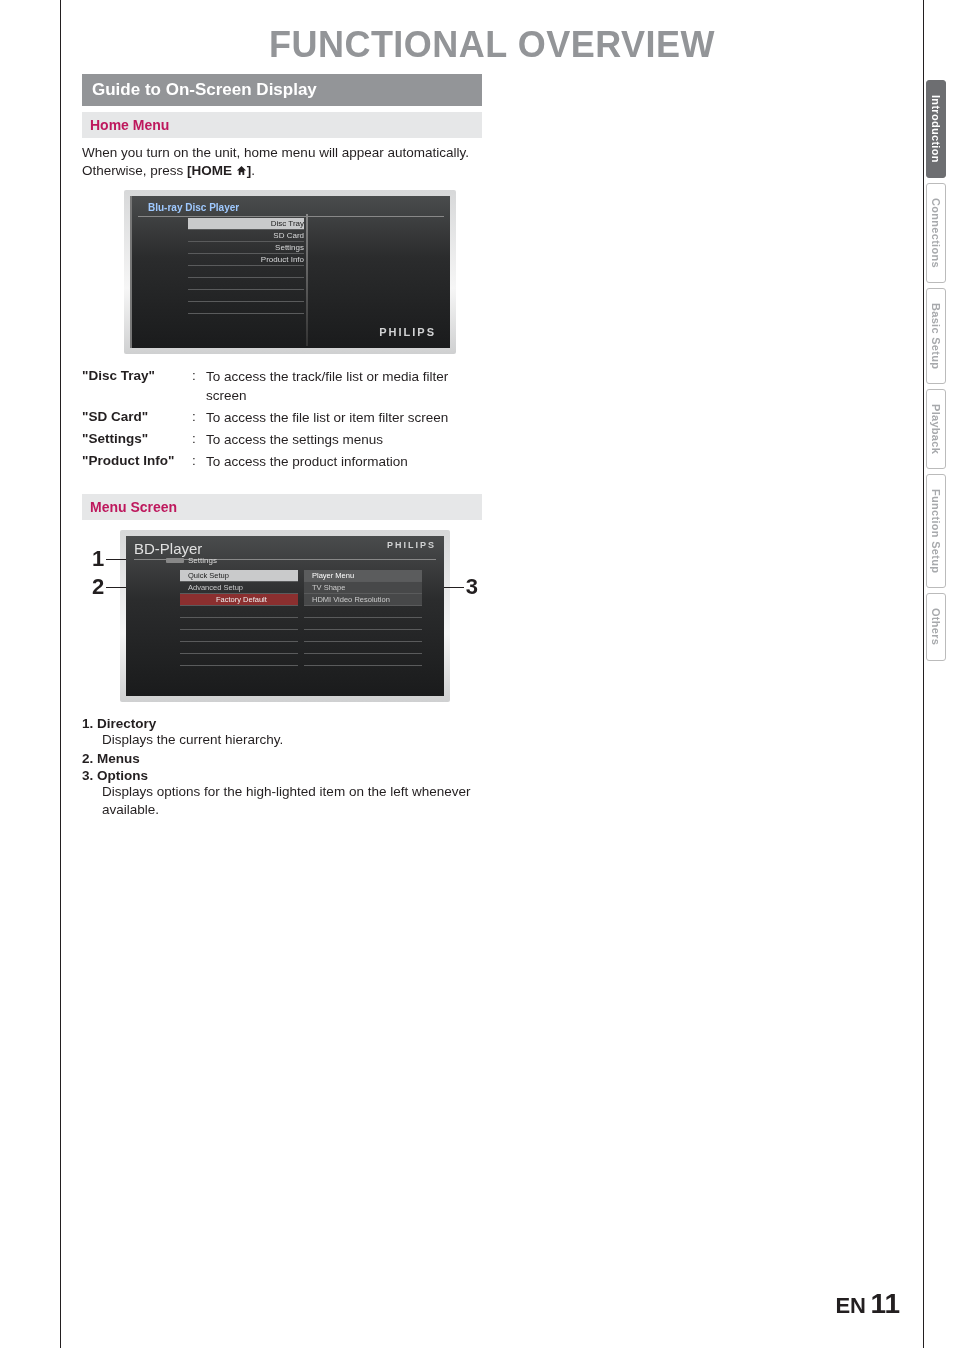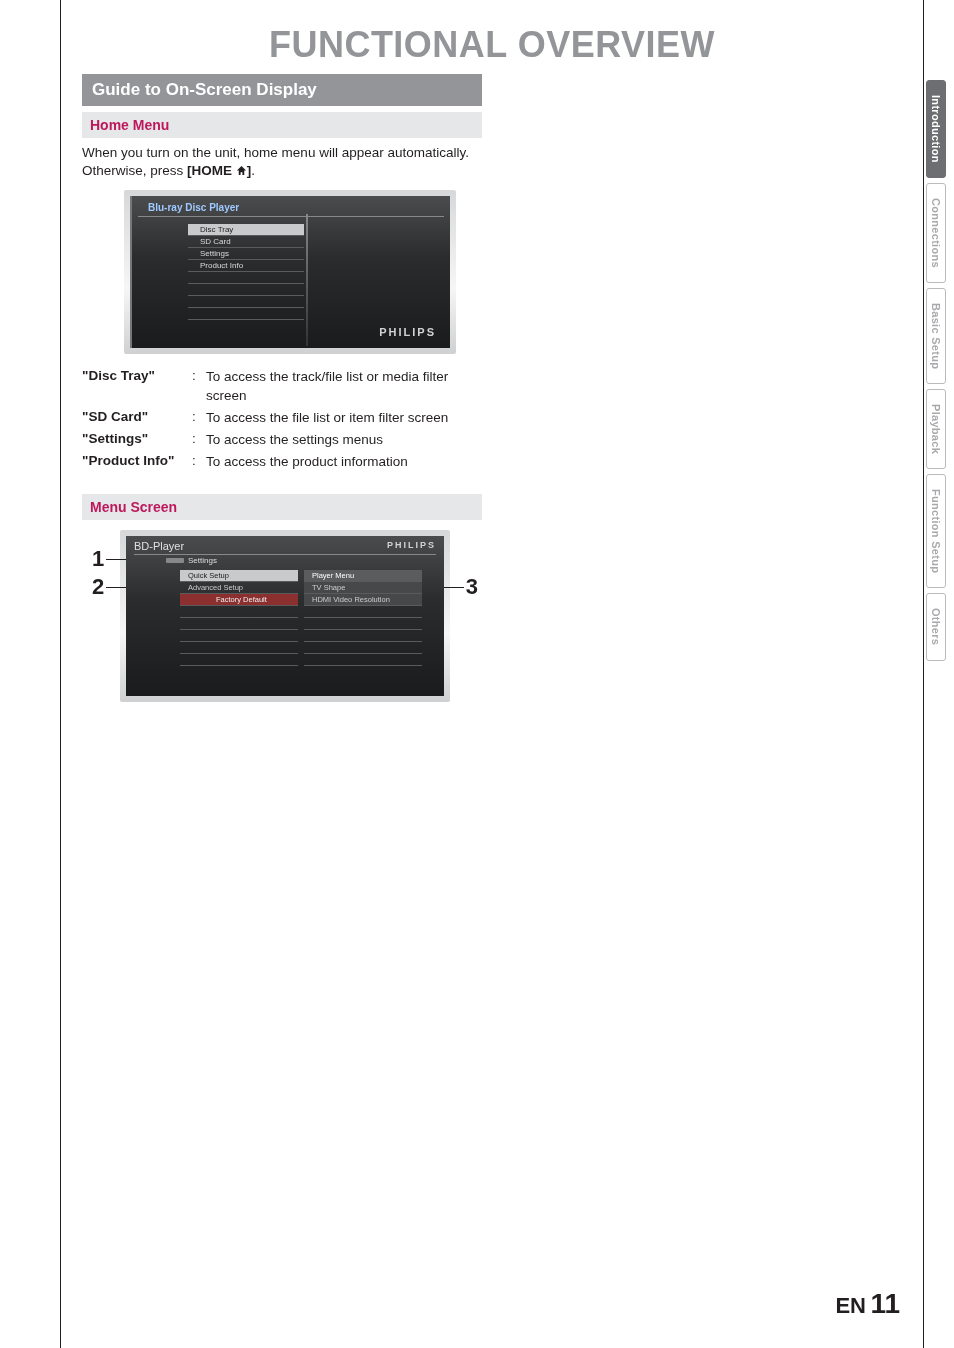"Disc Tray" .menu-col { text-align: none -> right; top: 28px -> 22px }
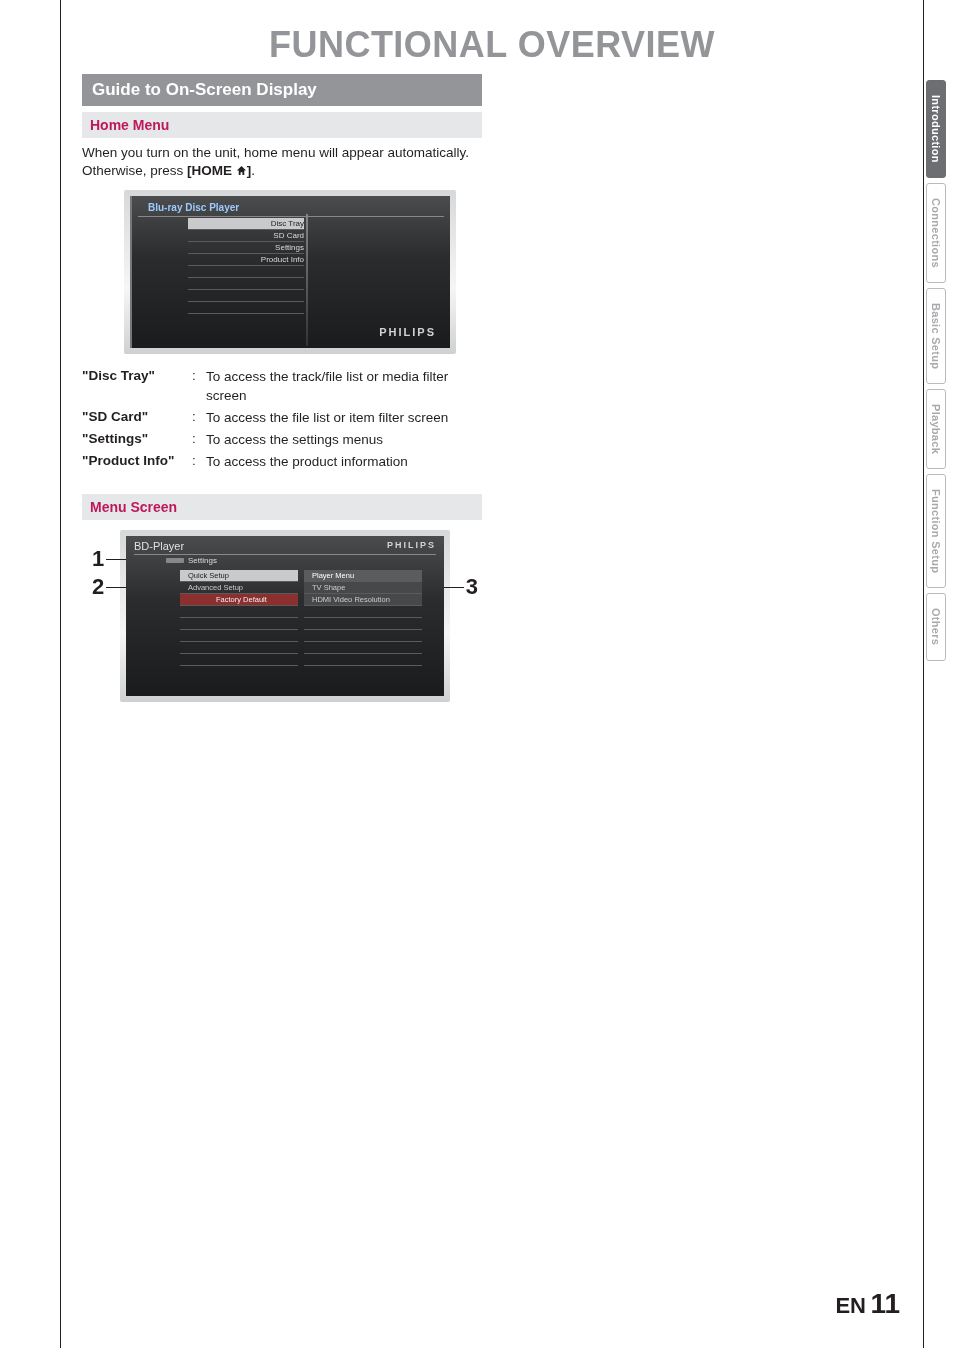"BD-Player" .tv2-toplabel { font-size: 11px -> 15px }
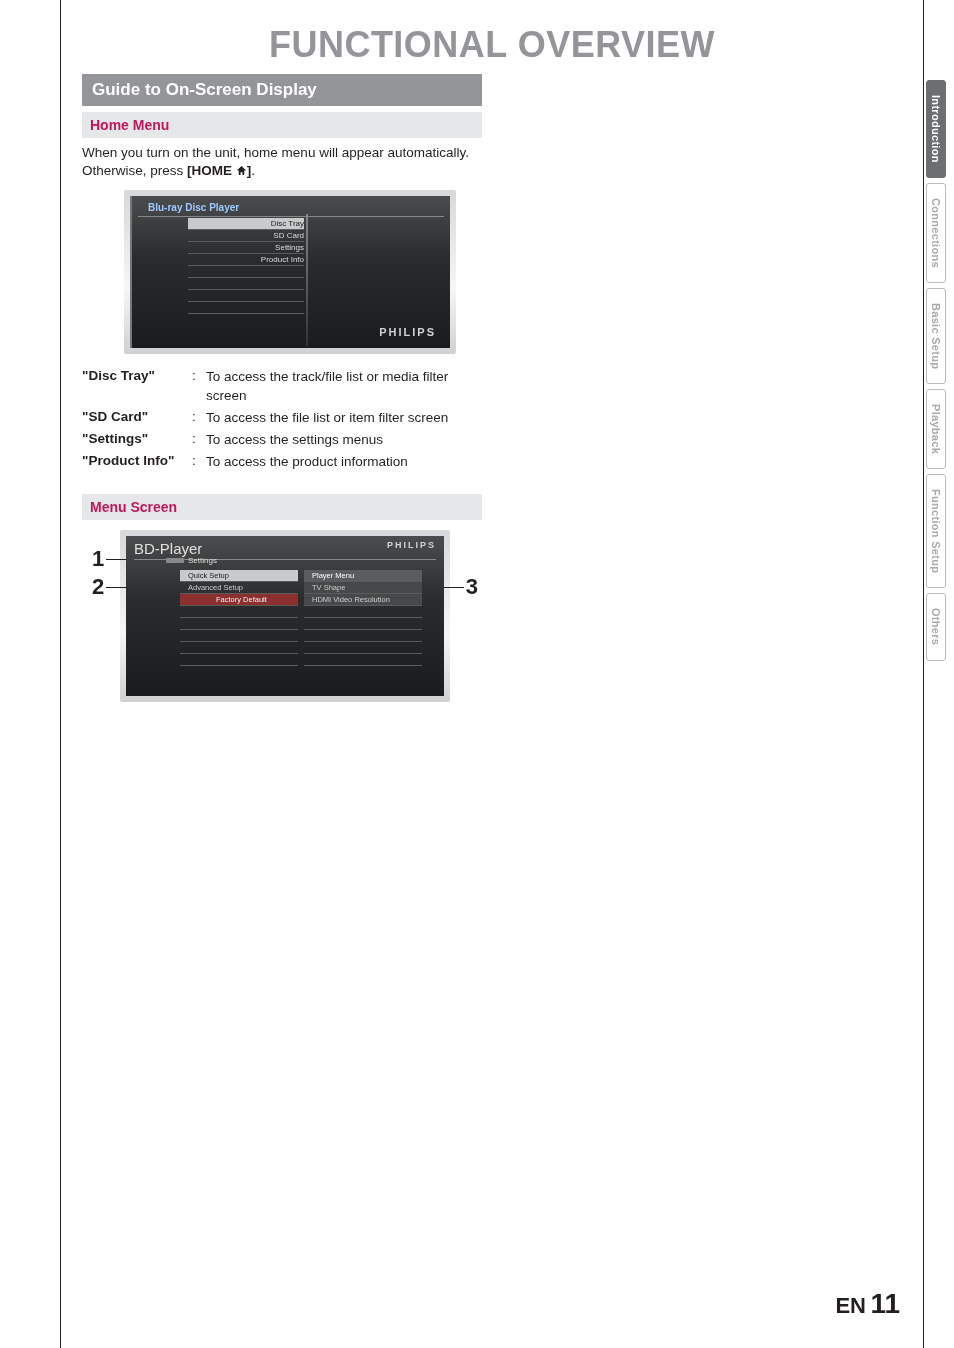"1. Directory" div.numlist { html: none -> <div> <div> <div>1. Directory</div> <div>Displays the current hierarchy.</div> </div> <div> <div>2. Menus</div> </div> <div> <div>3. Options</div> <div>Displays options for the high-lighted item on the left whenever available.</div> </div> </div> }
